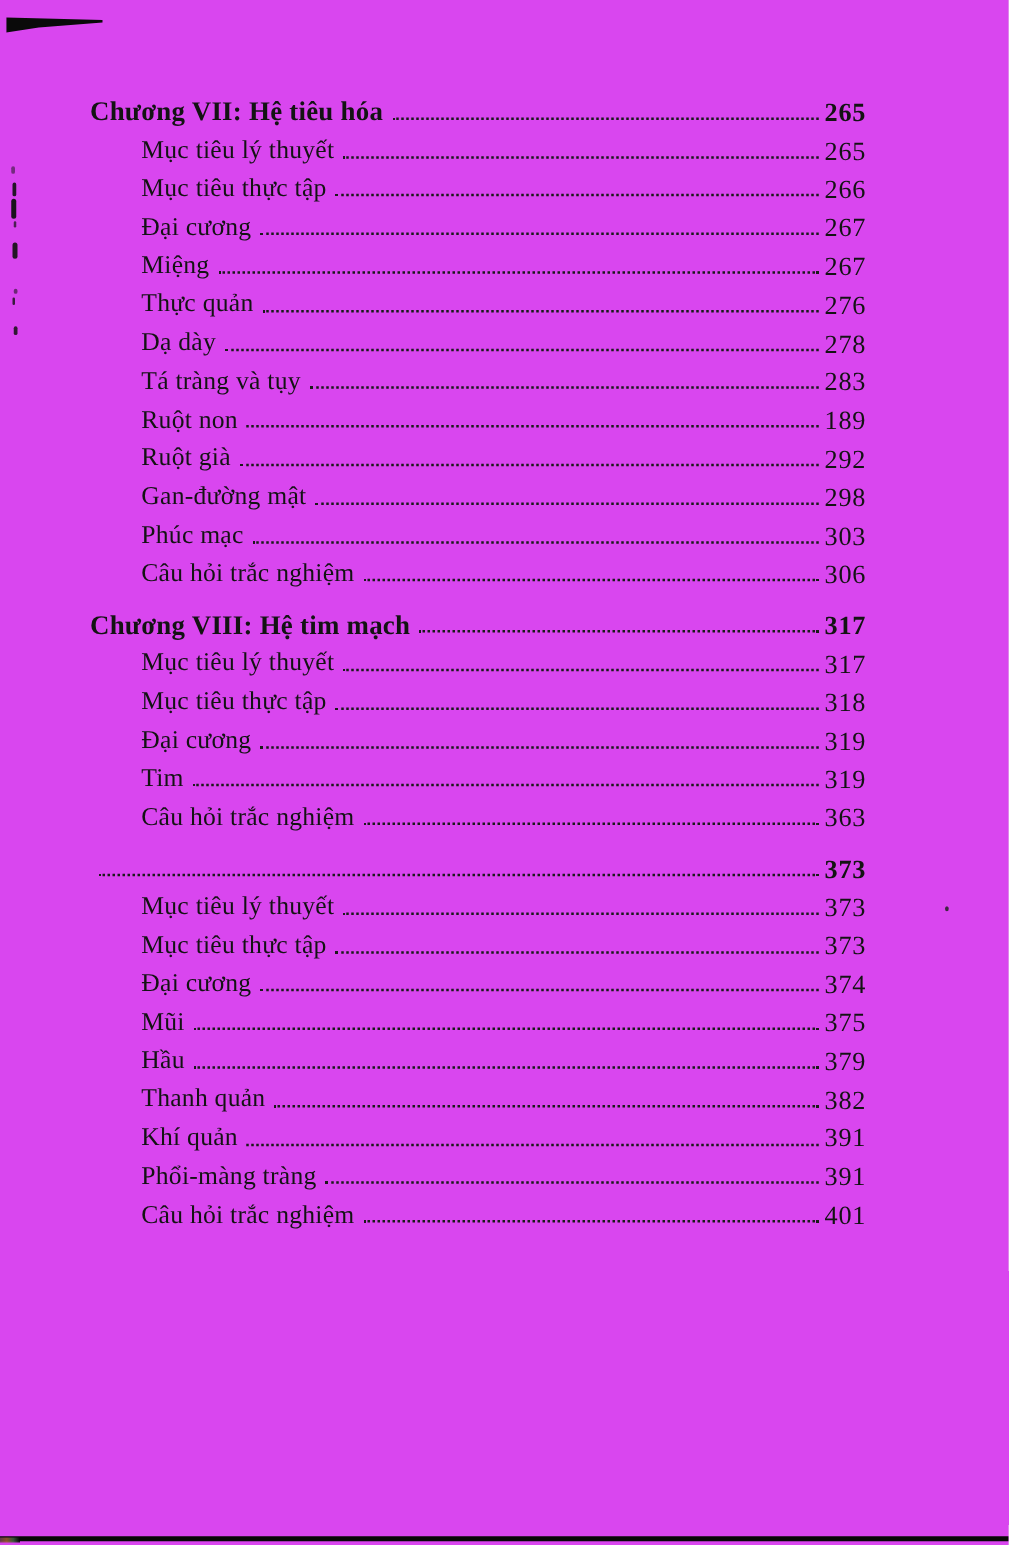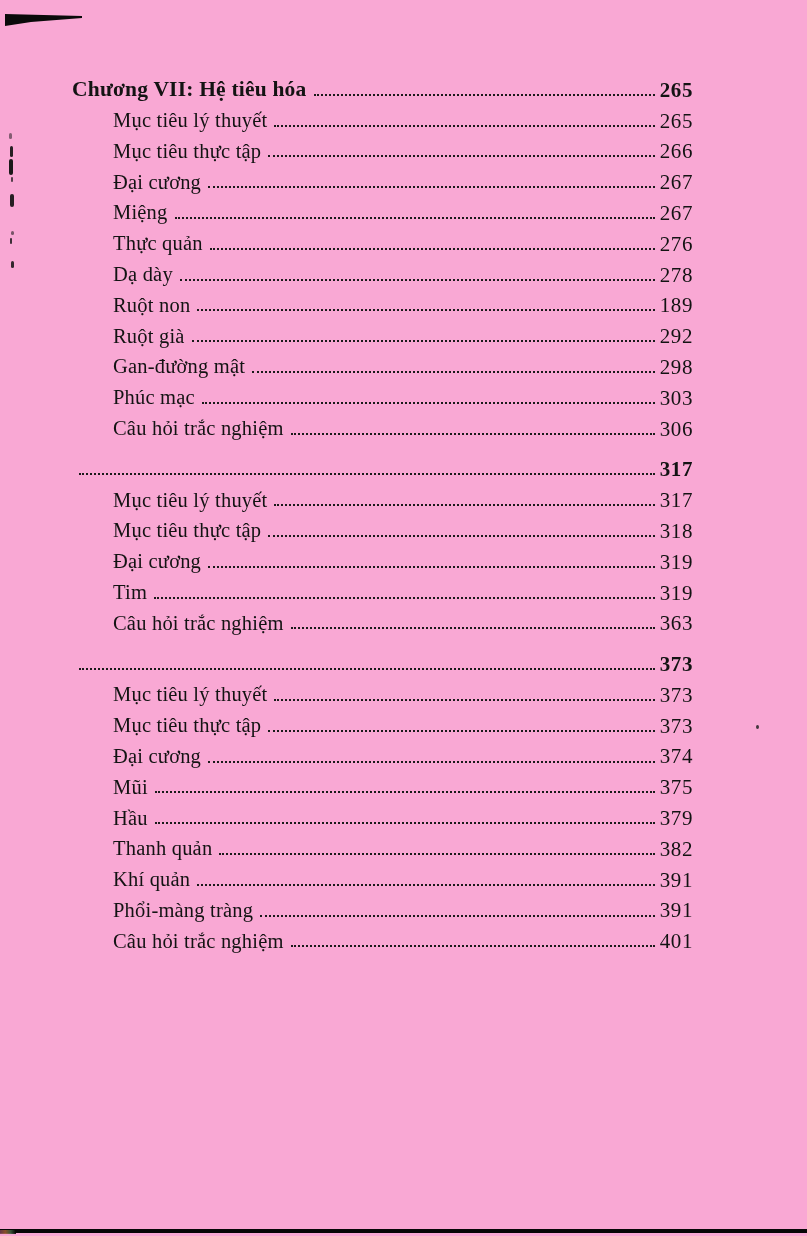"Chương VII: Hệ tiêu hóa" .page { background: #f9a8d4 -> #d946ef }
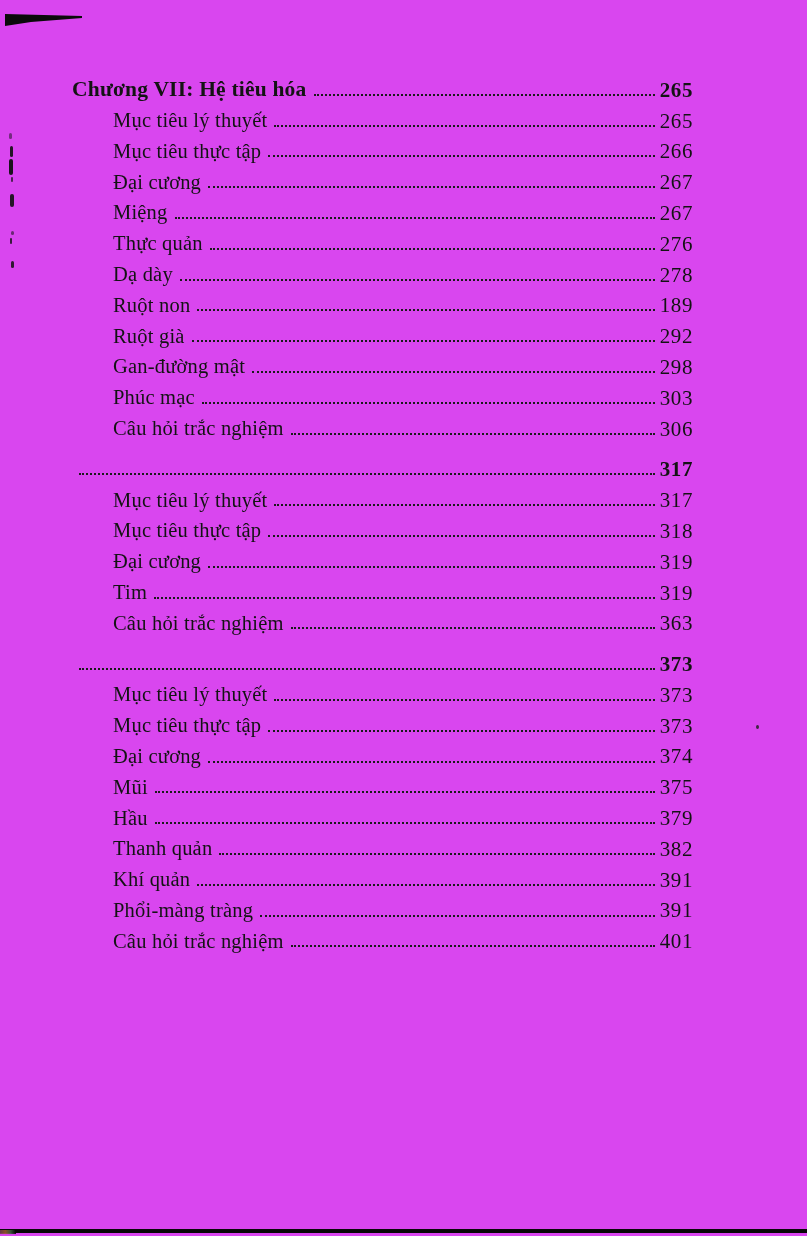"Tá tràng và tụy" div.row { html: none -> <div> <span>Tá tràng và tụy</span> <span></span> <span>283</span> </div> }
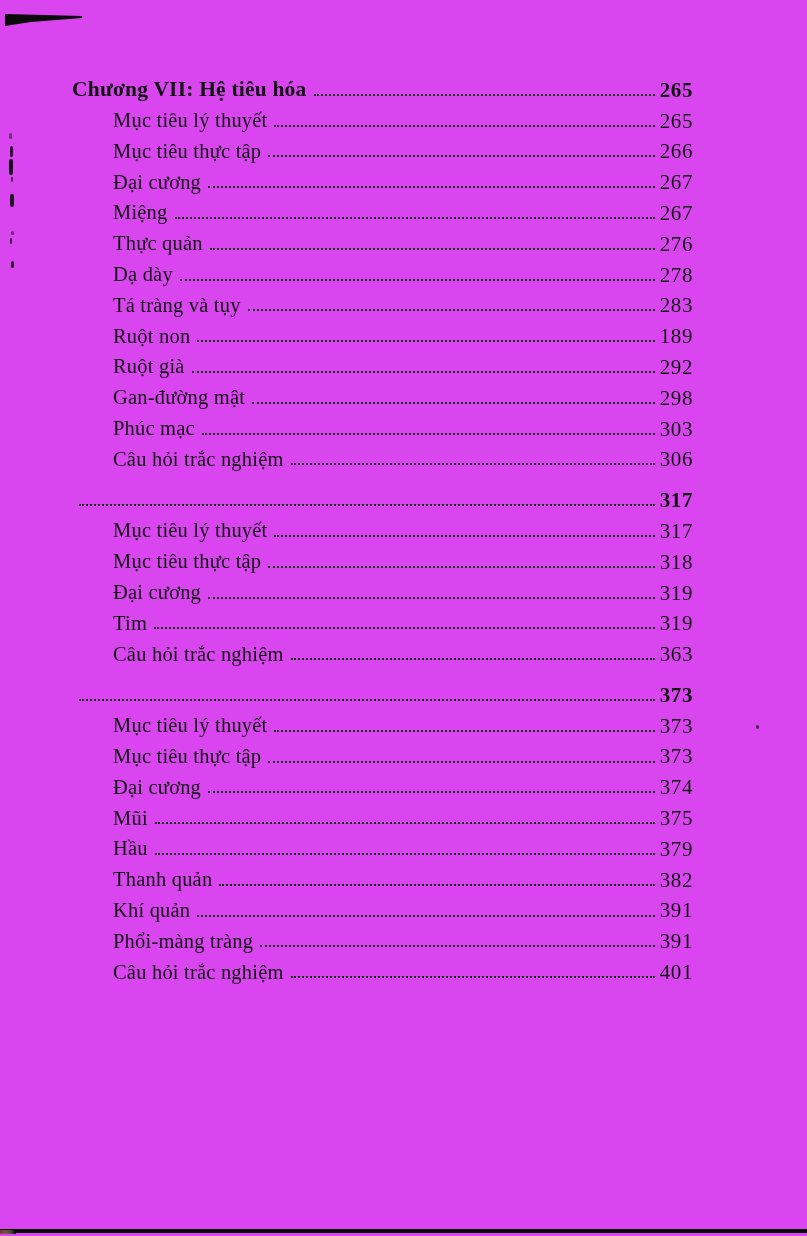"Chương VIII: Hệ tim mạch" span.label { html: none -> <span>Chương VIII: Hệ tim mạch</span> }
